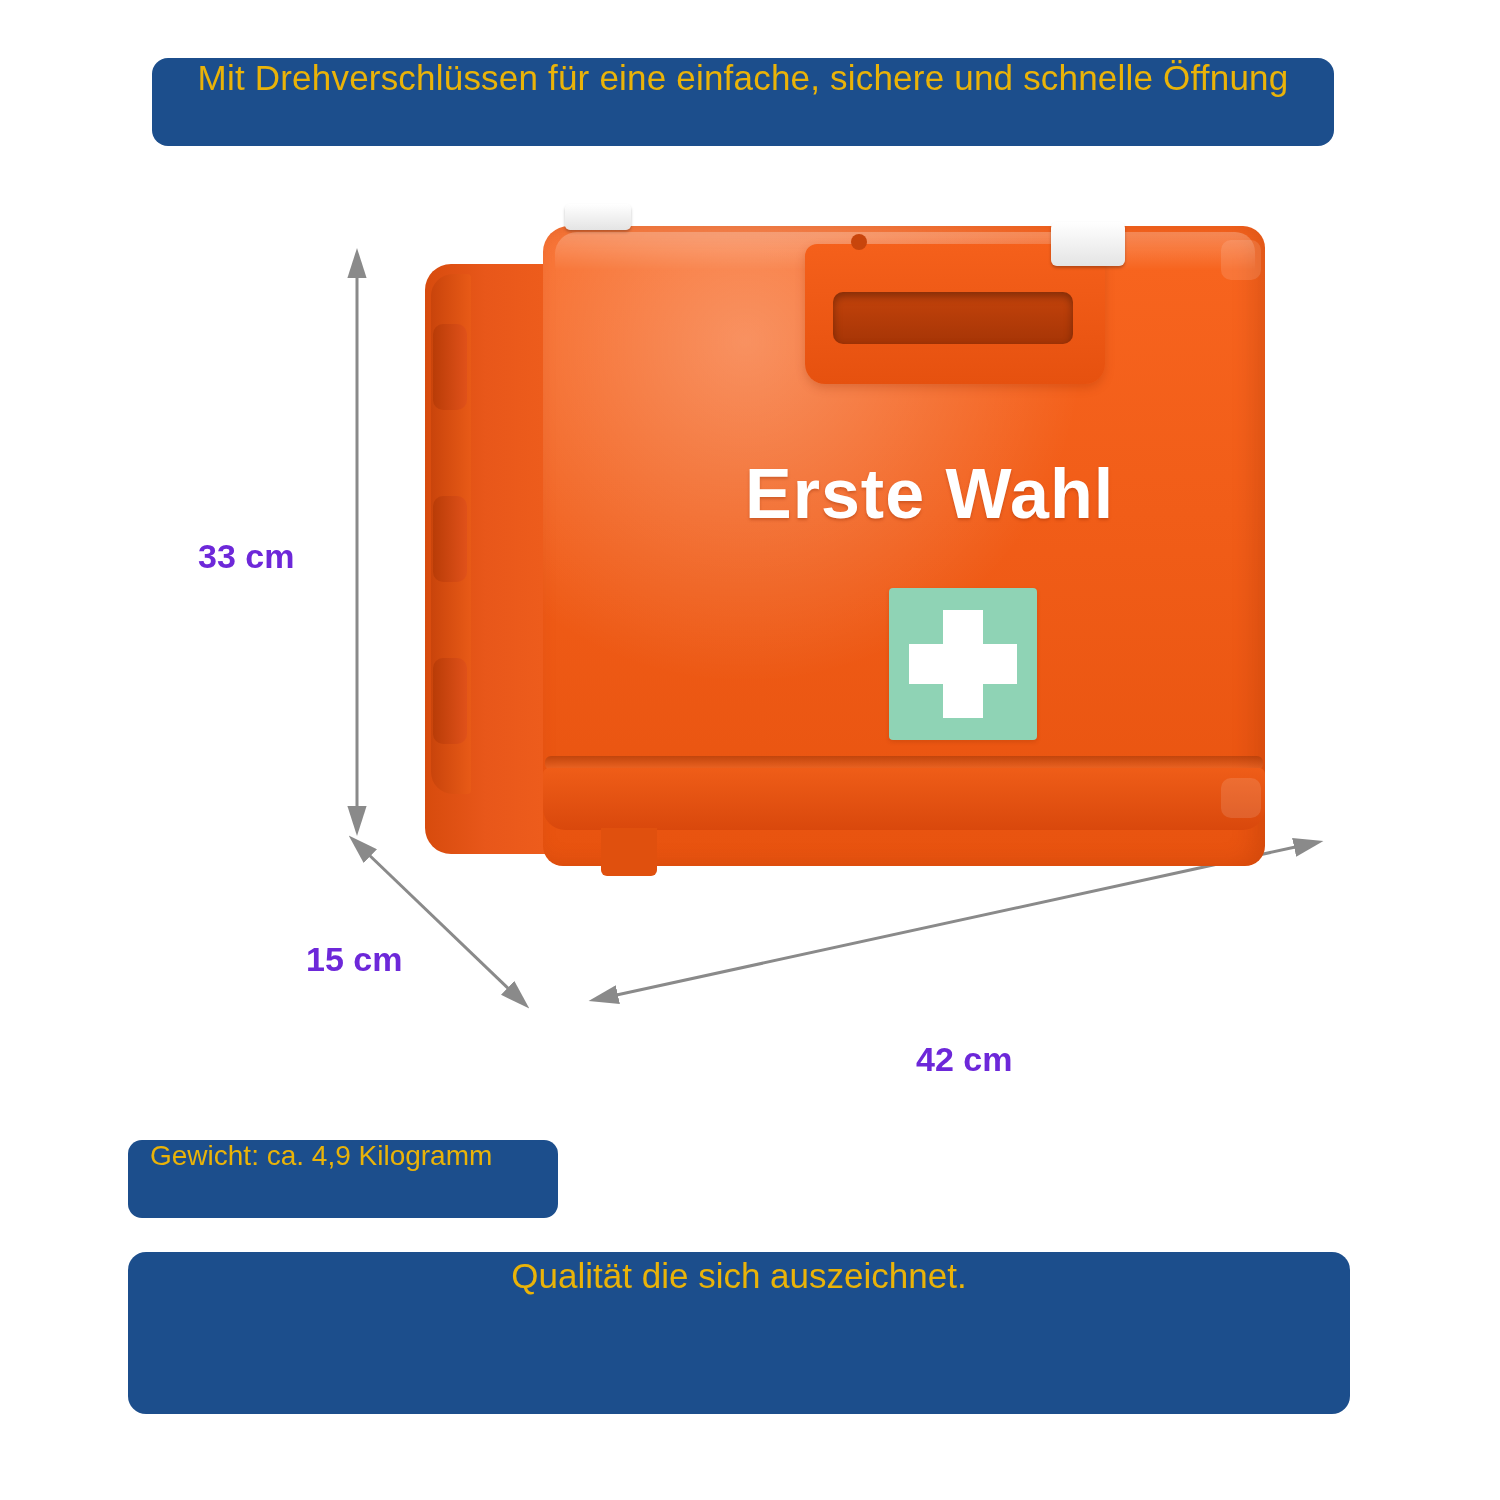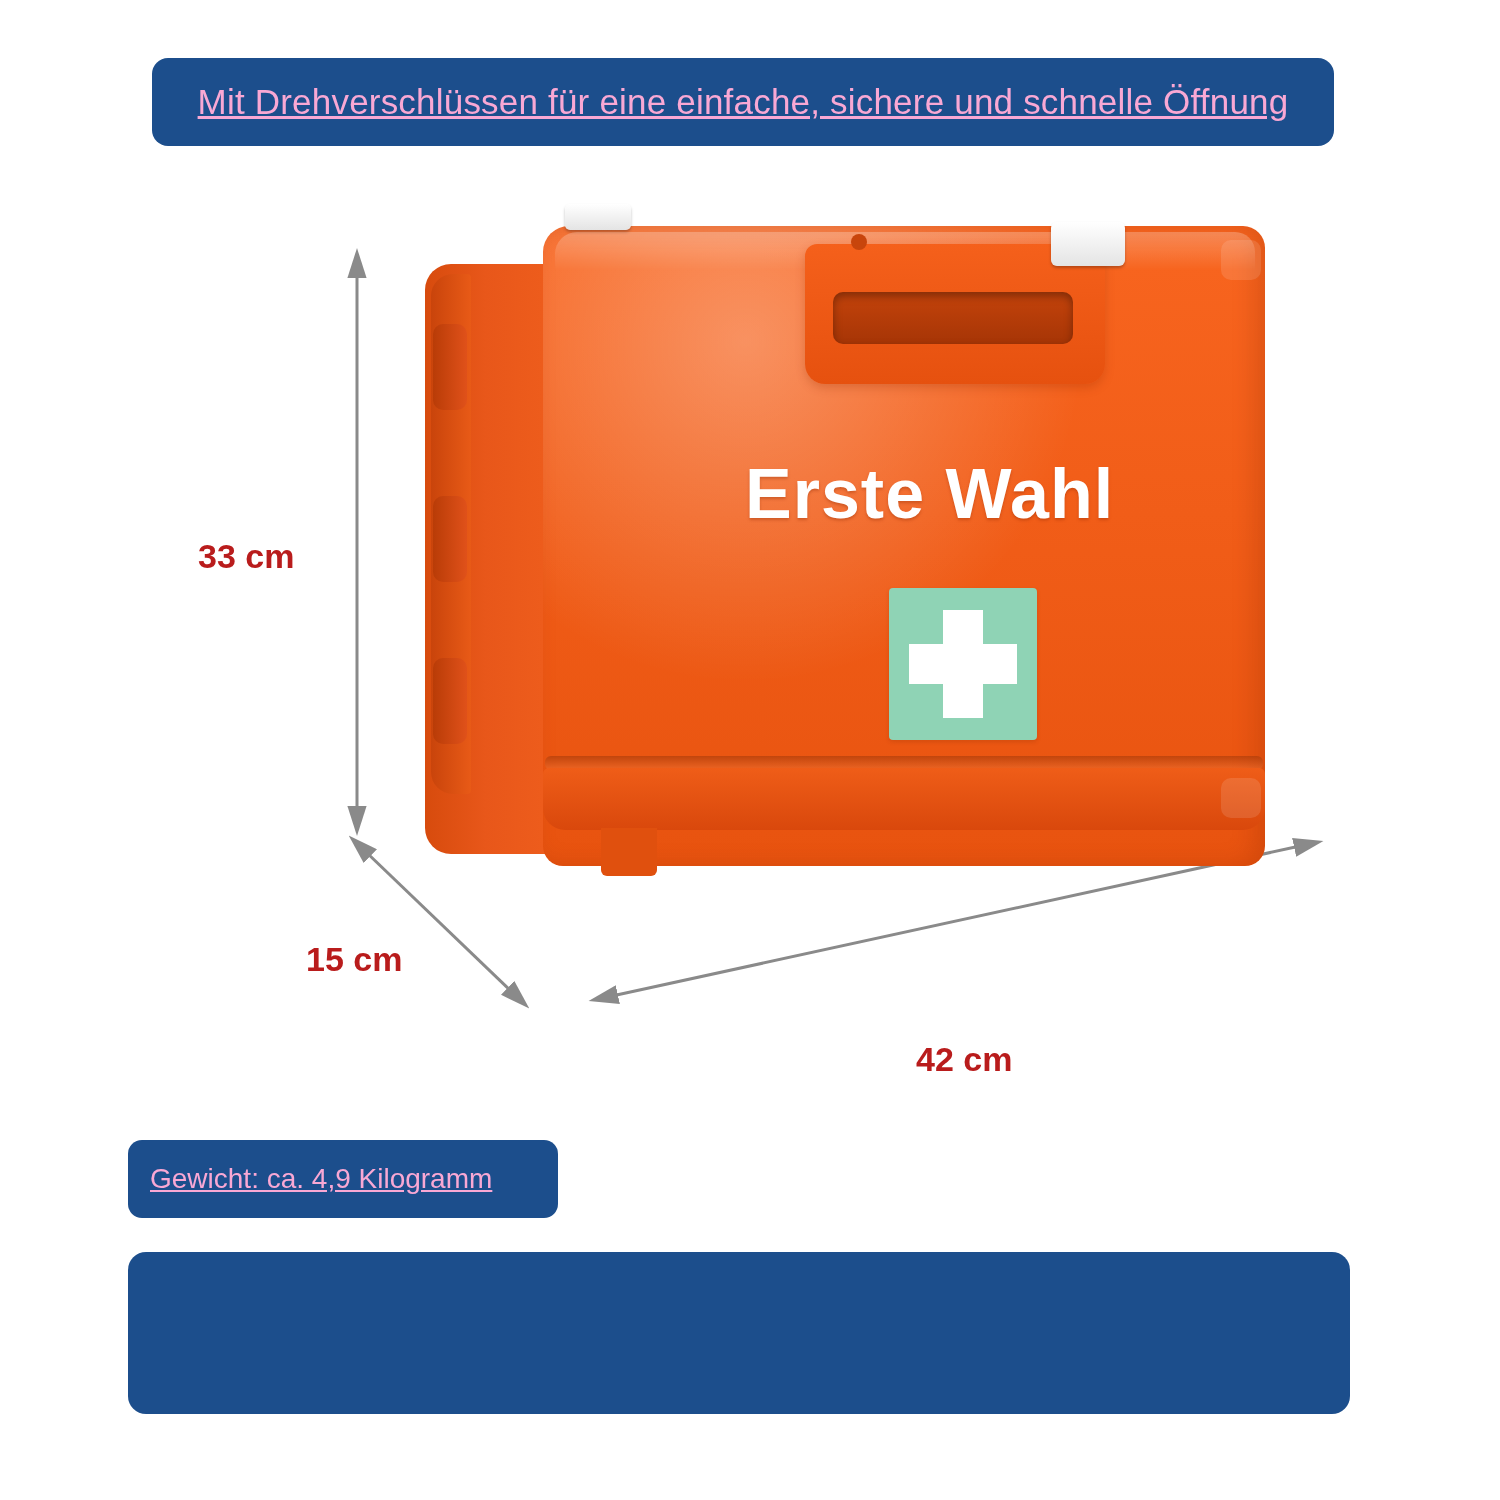"Mit Drehverschlüssen für eine einfache," .banner { align-items: center -> flex-start; color: #f9a8d4 -> #eab308; text-decoration: underline -> none }
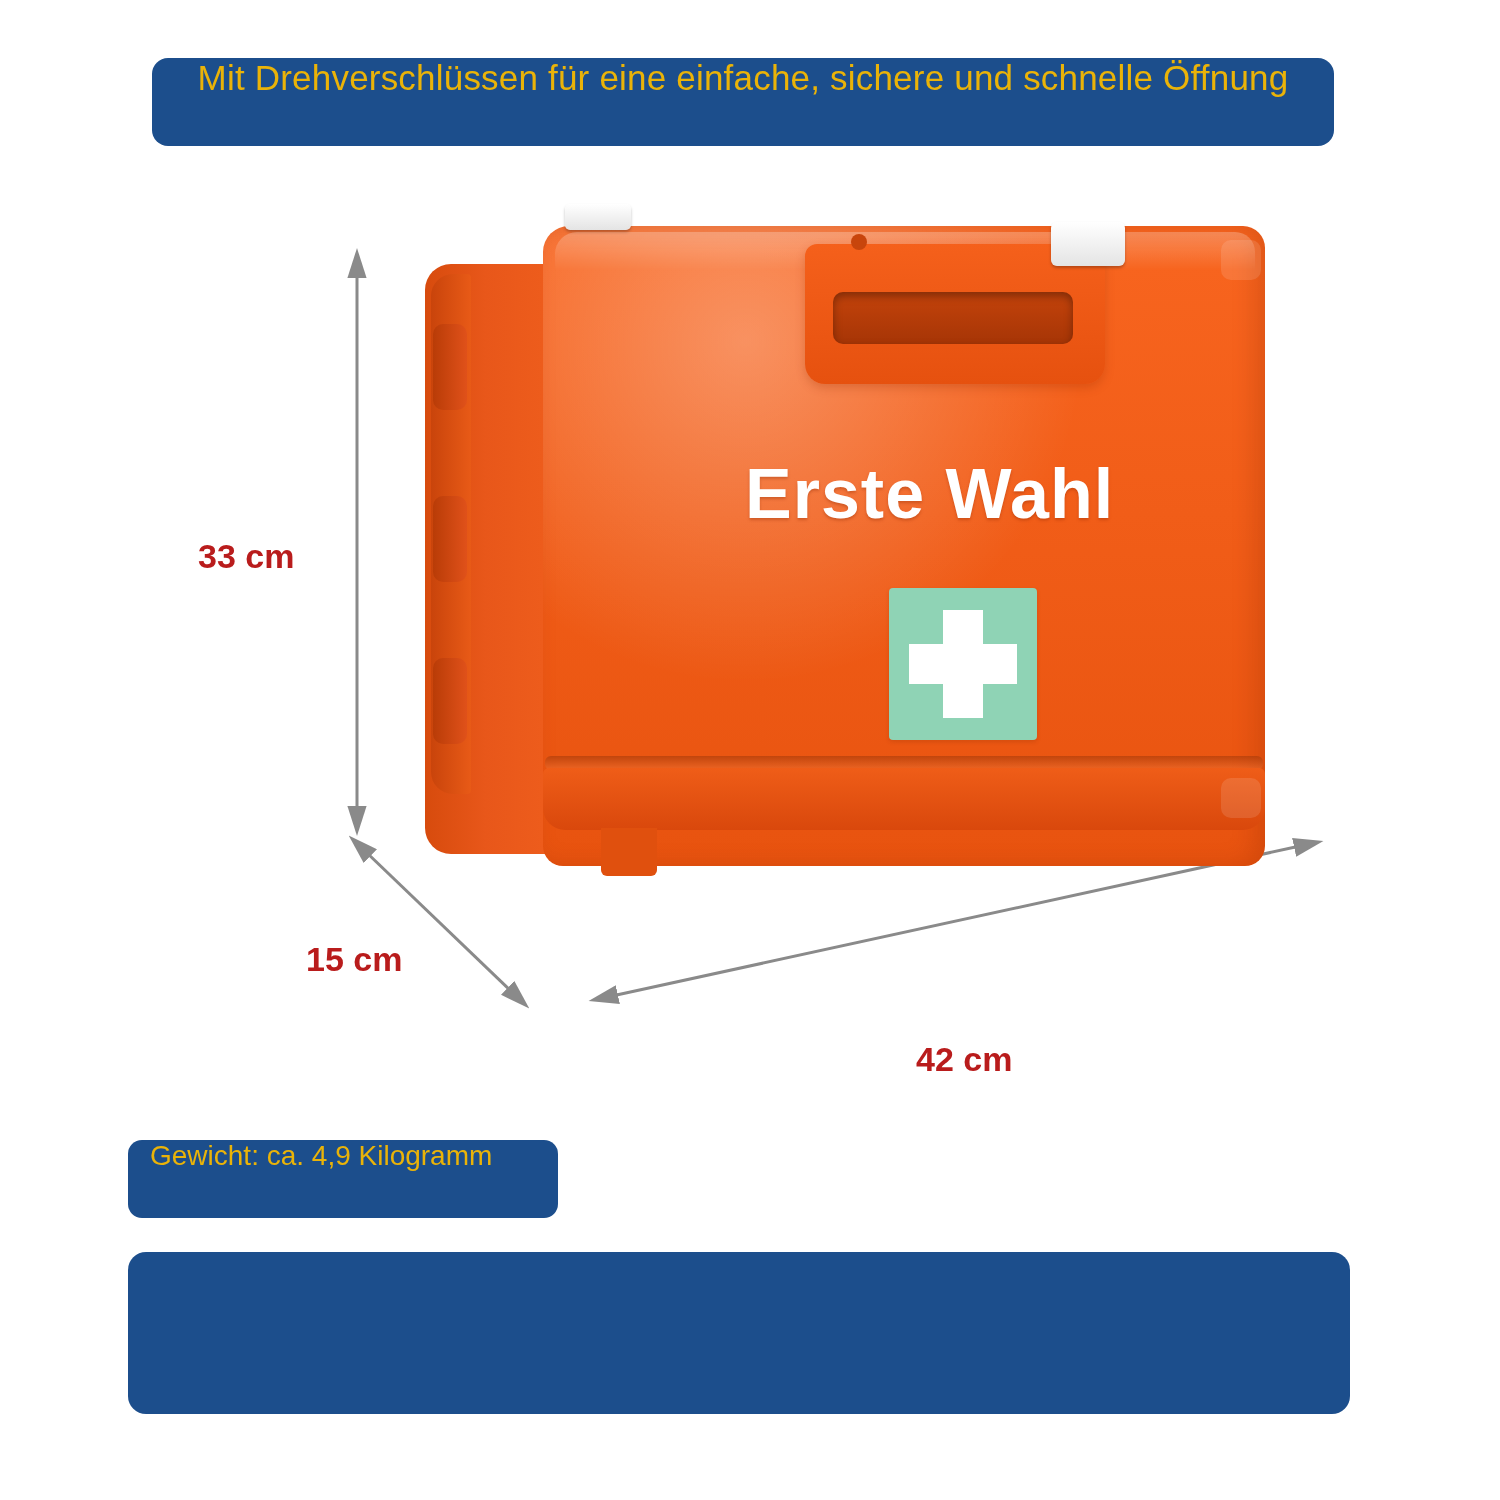"33 cm" .dim-label { color: #b91c1c -> #6d28d9 }
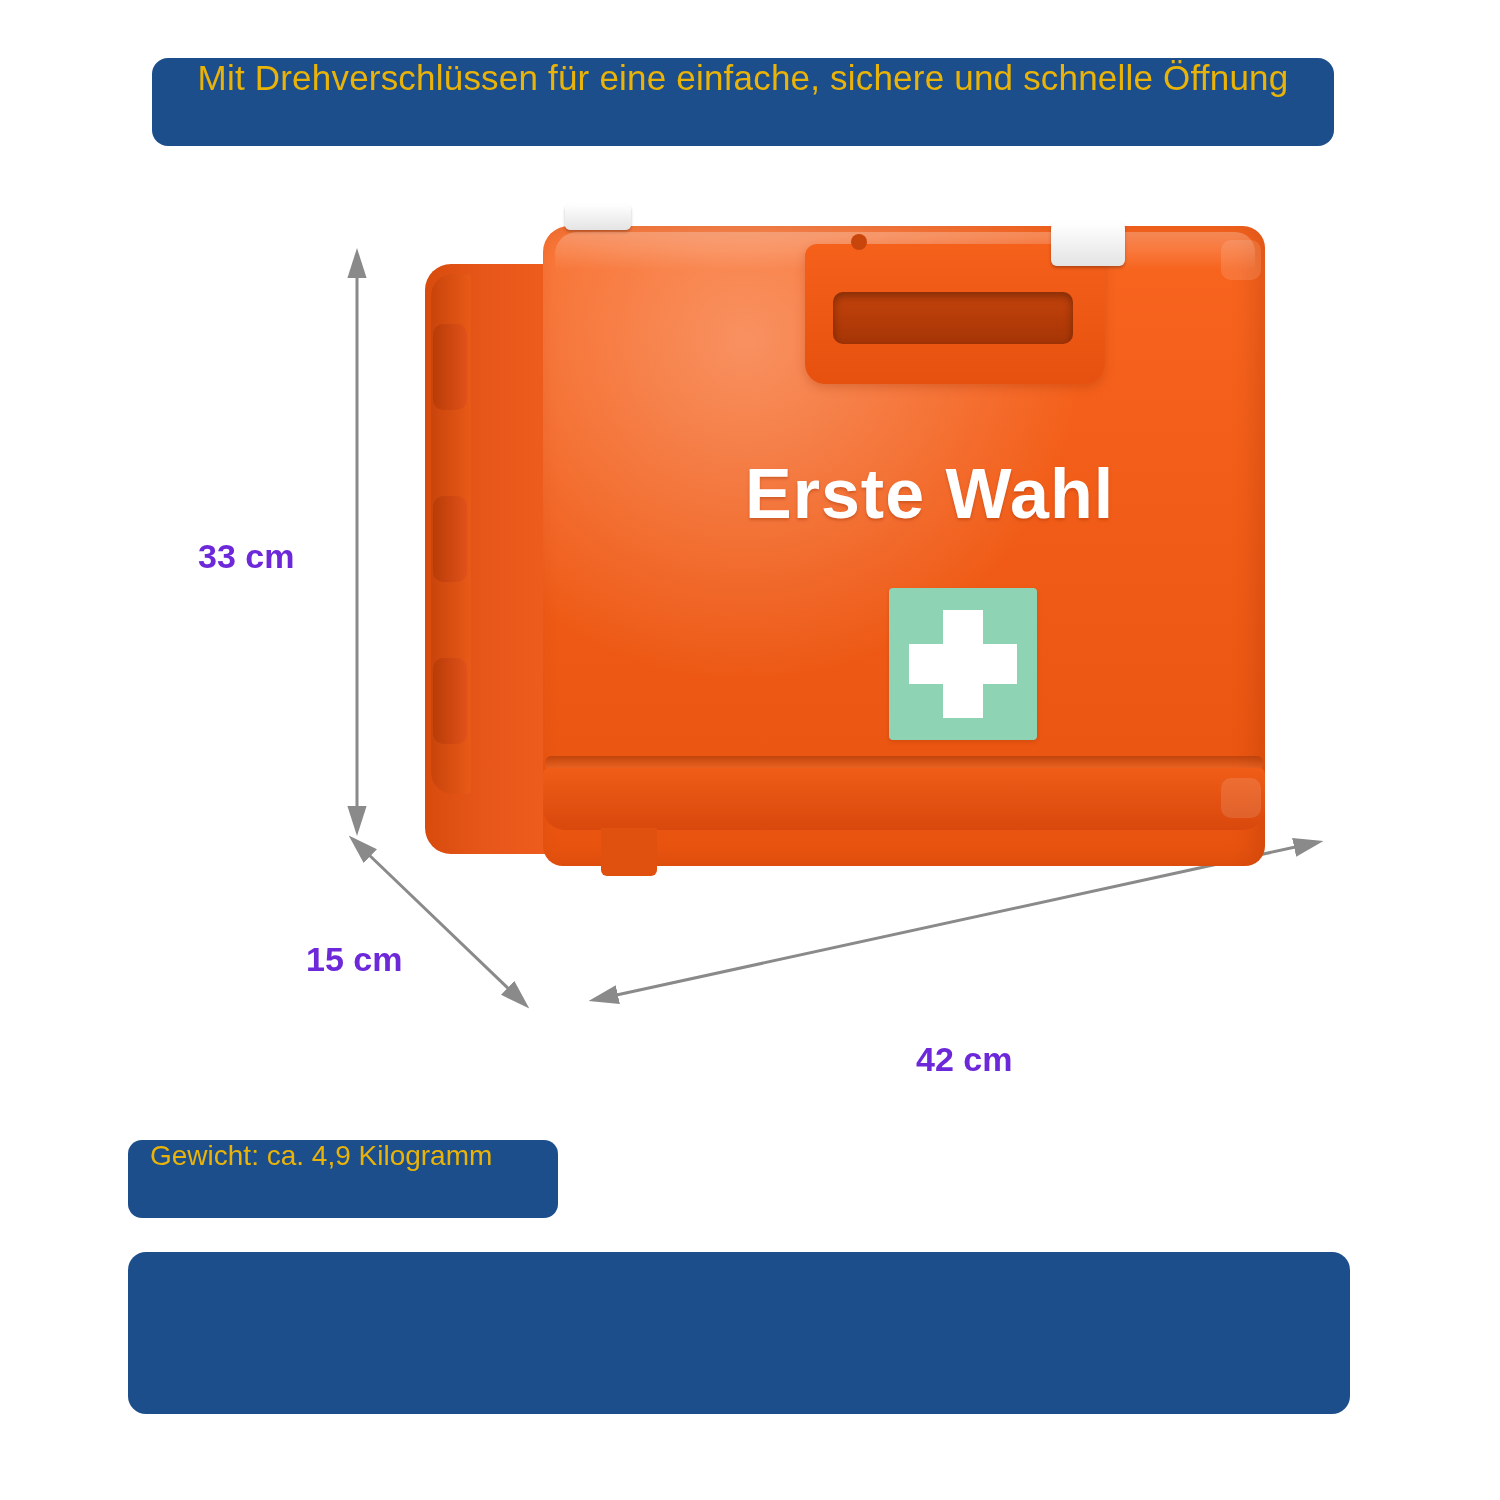"Qualität die sich auszeichnet." div { html: none -> <div>Qualität die sich auszeichnet.</div> }
